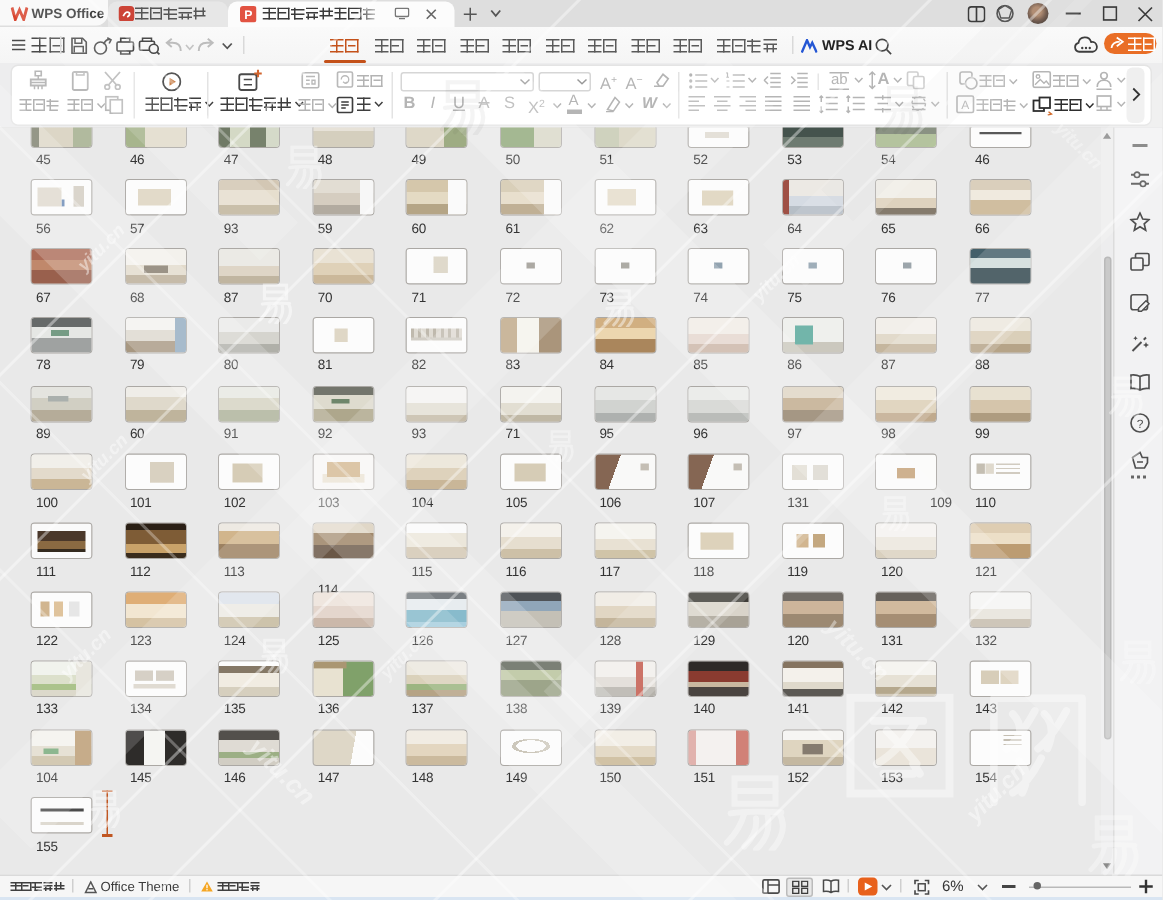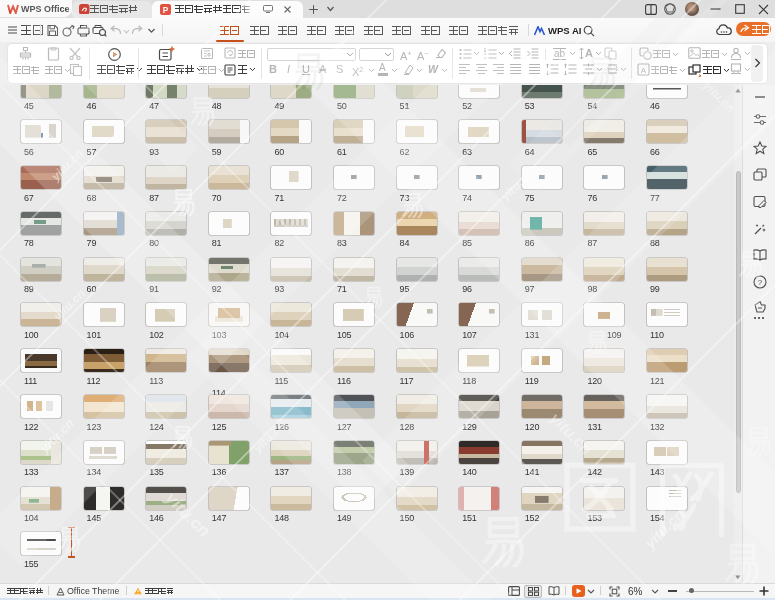"109" div.tn { left: 607px -> 620px }
